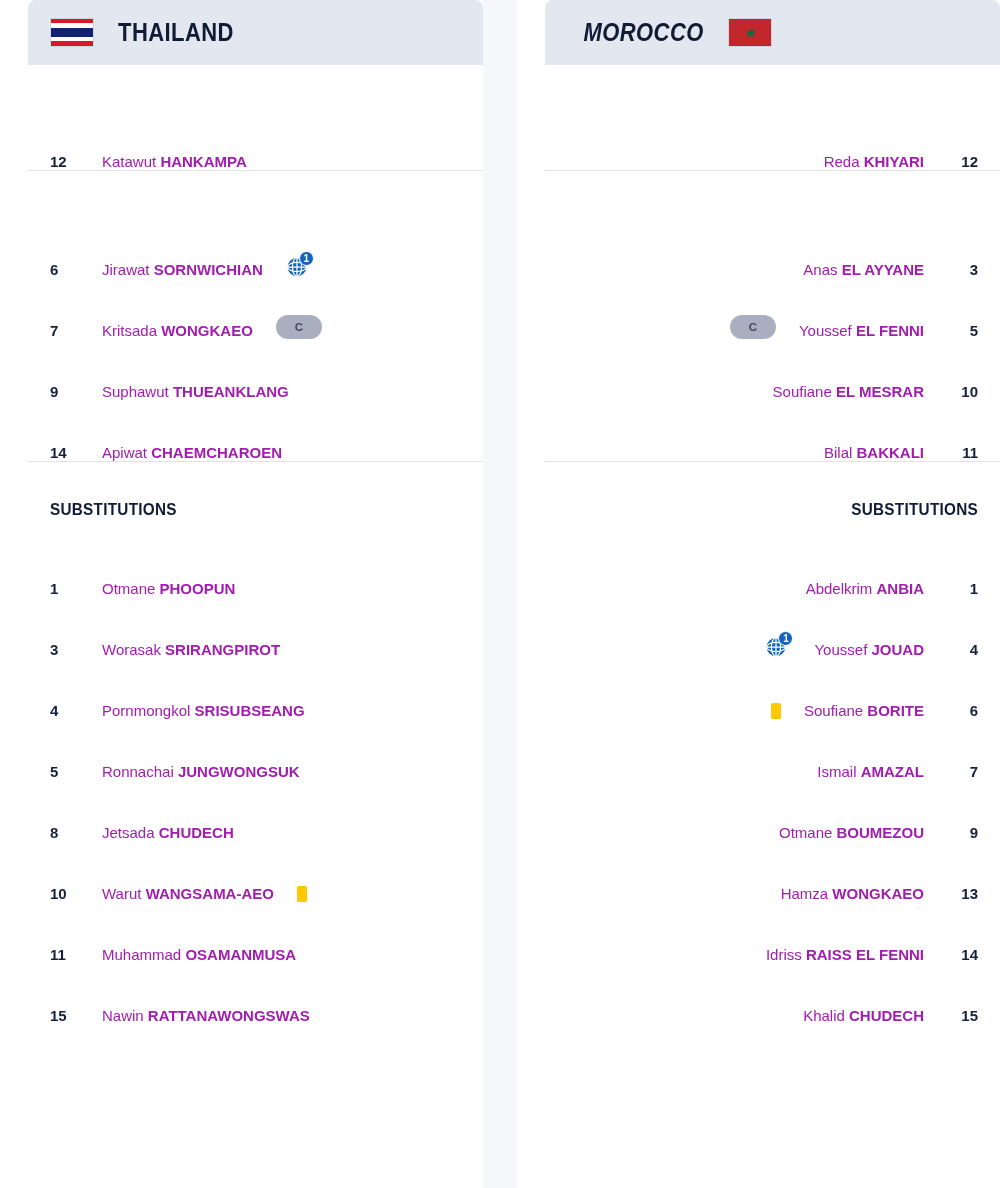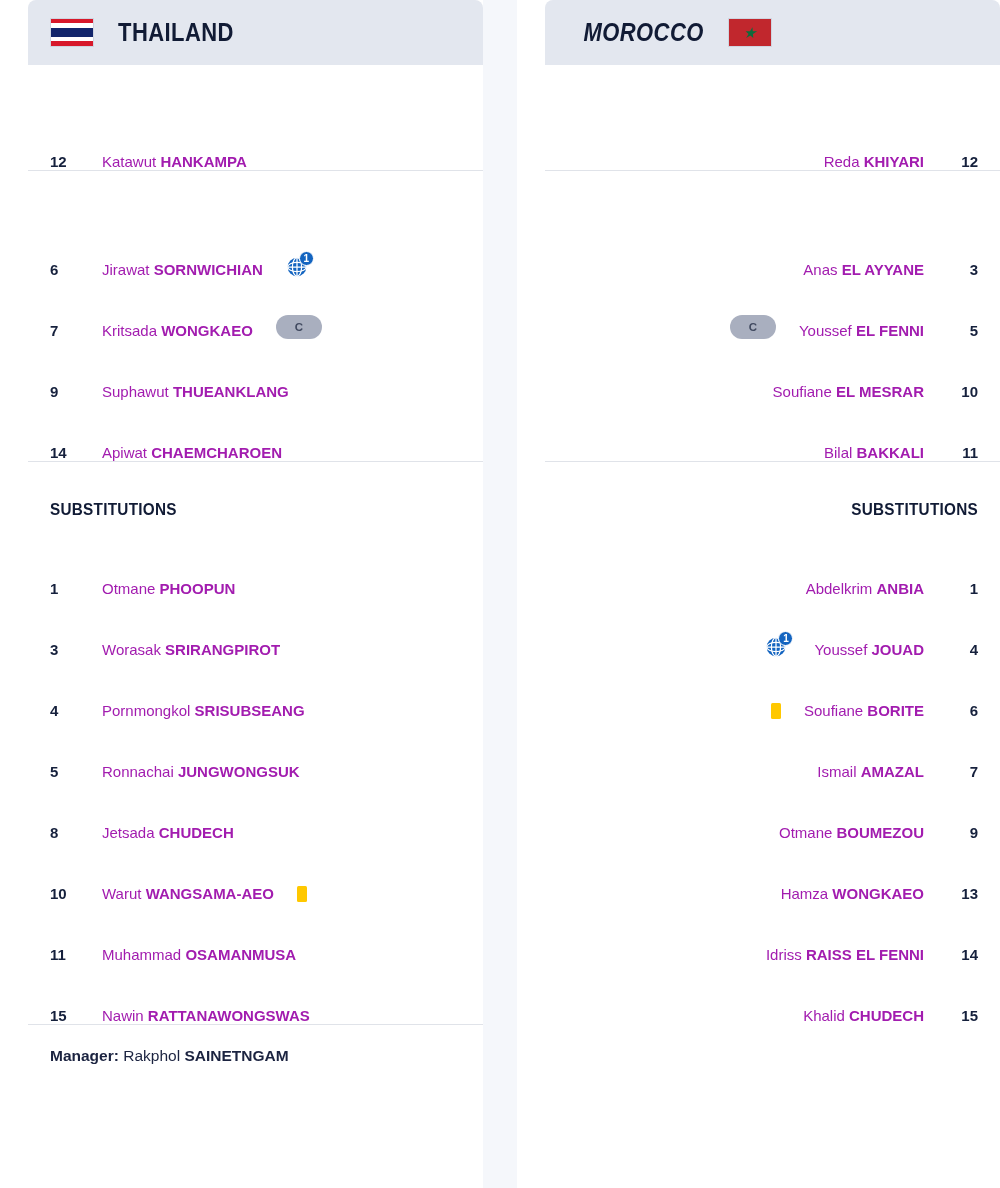"Manager: Rakphol SAINETNGAM" div.manager-bar { html: <div><span>Manager:</span> <span>Rakphol</span> <span>SAINETNGAM</span></div> -> none }
